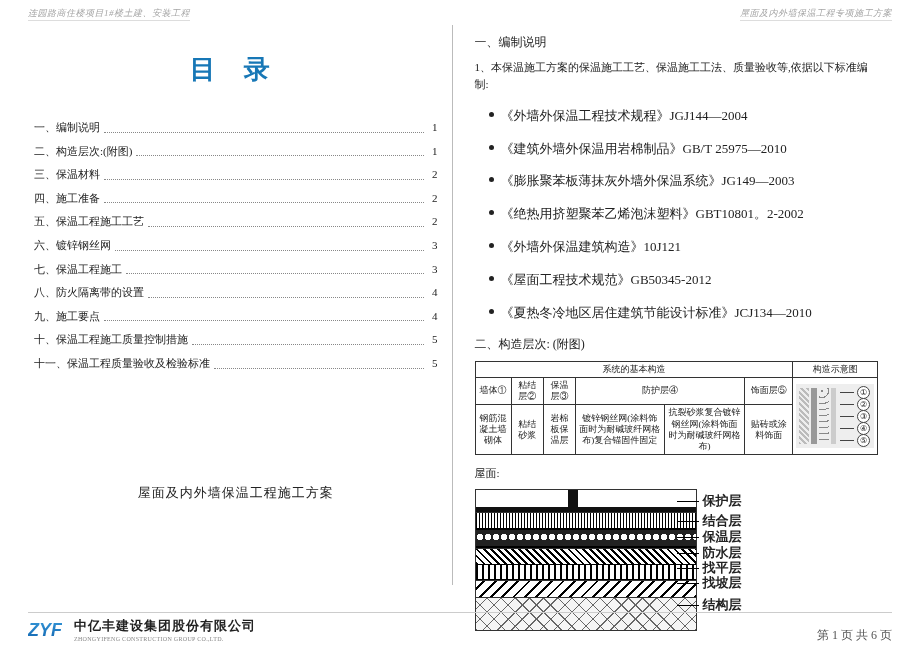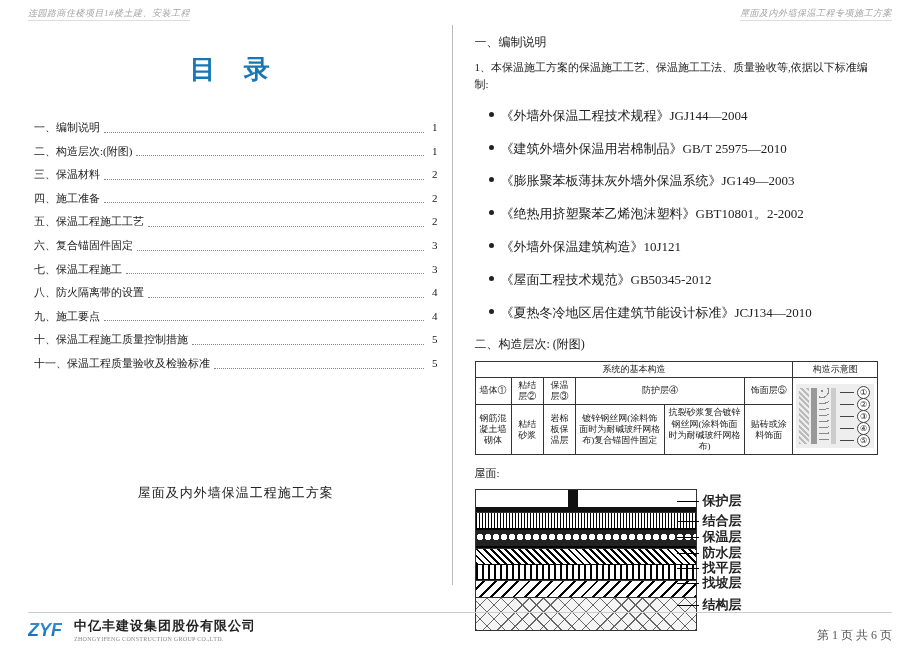"六、复合锚固件固定" span.lbl { text: 复合锚固件固定 -> 镀锌钢丝网 }
